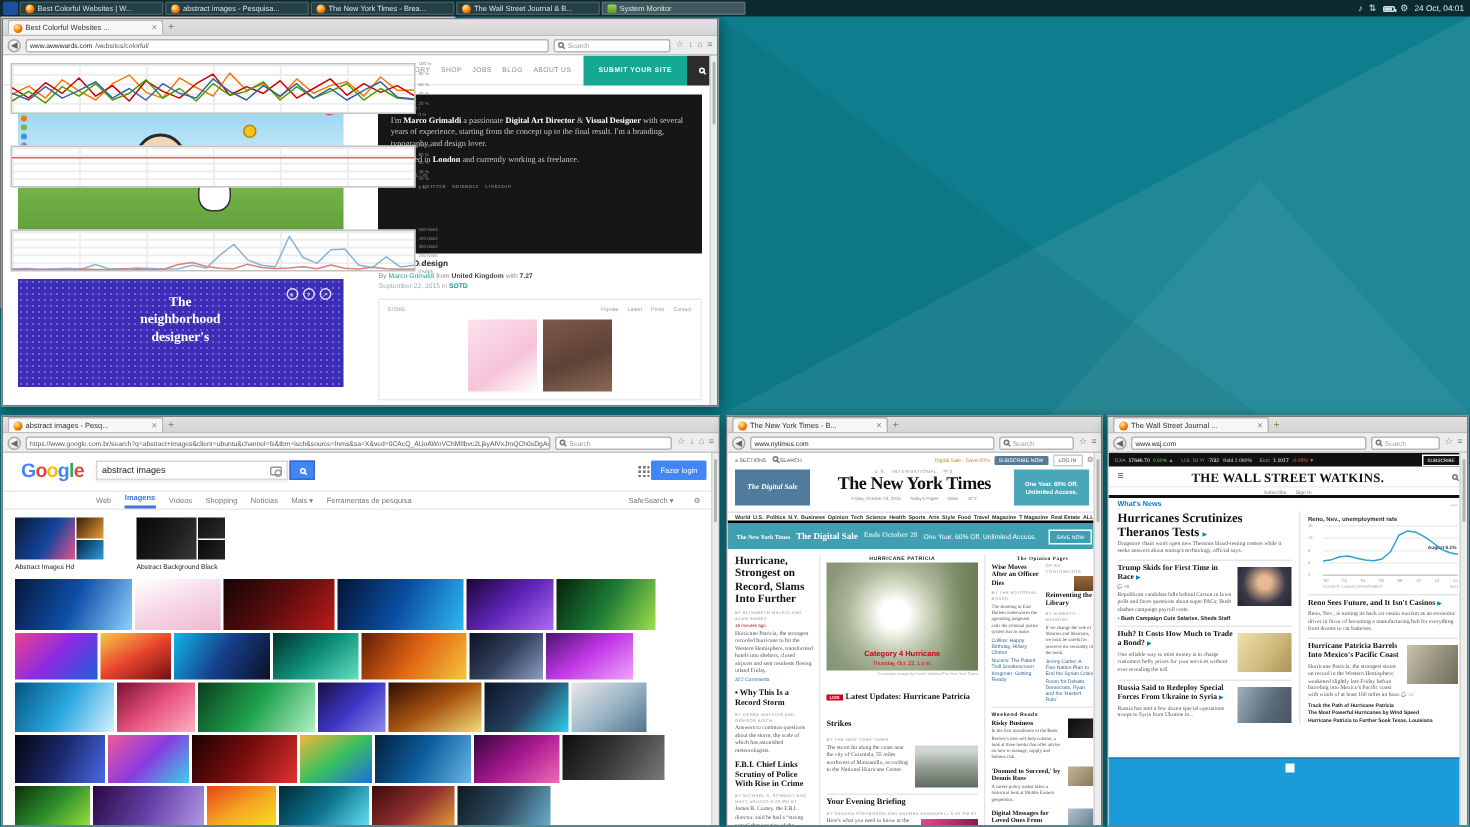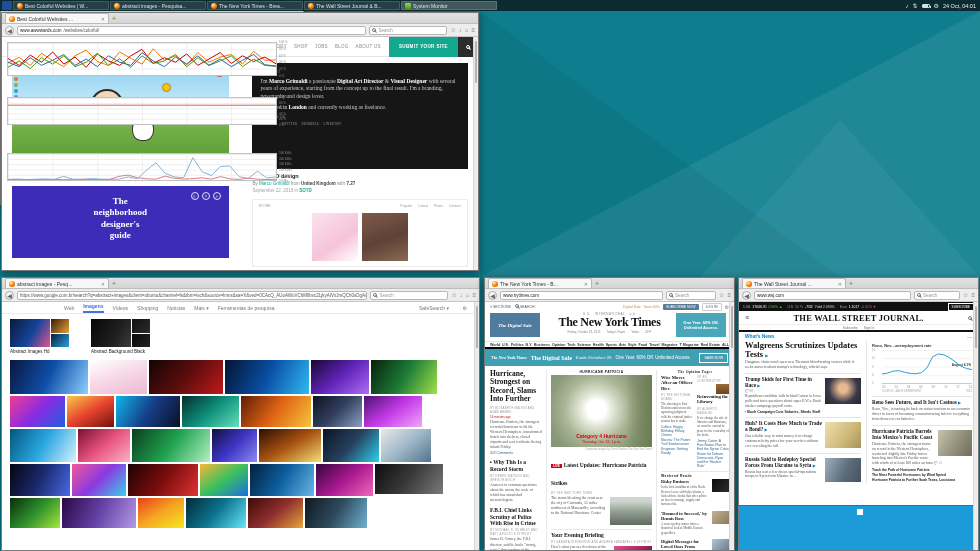"guide" div { html: <div>guide</div> -> none }
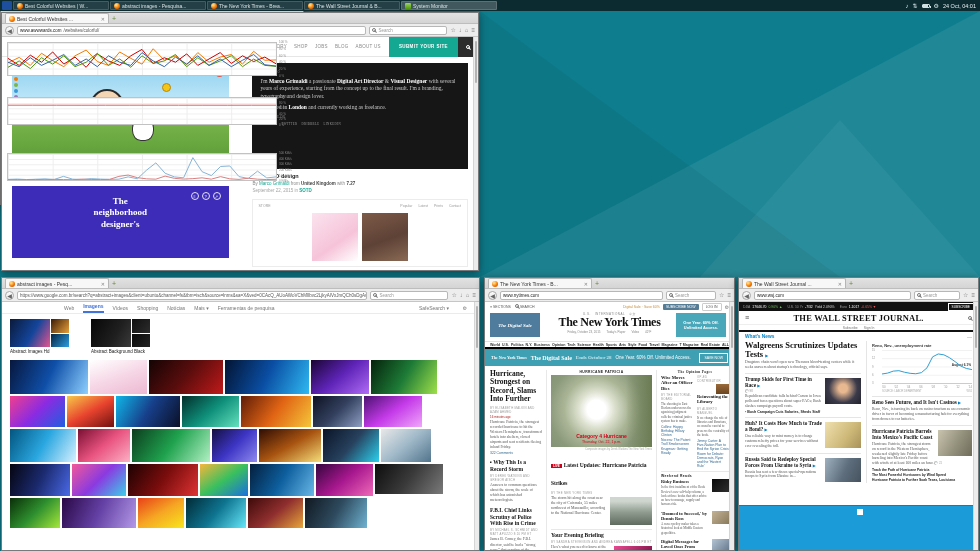"Google" div.g-head { html: none -> <div> <div><span>G</span><span>o</span><span>o</span><span>g</span><span>l</span><span>e</span></div> <div> <input> <span></span> </div> <div> <span></span> </div> <span></span> <div>Fazer login</div> </div> }
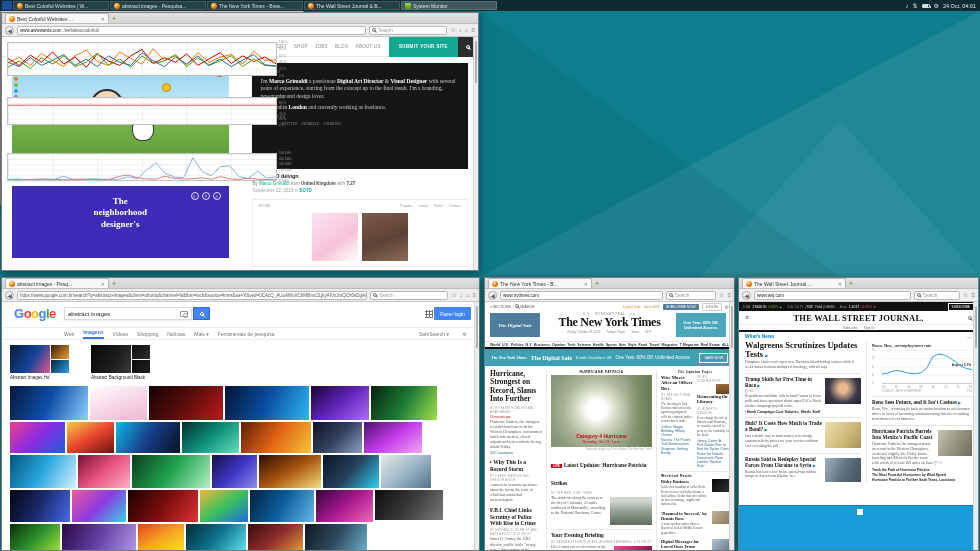"THE WALL STREET JOURNAL." span.wj-title { text: JOURNAL -> WATKINS }
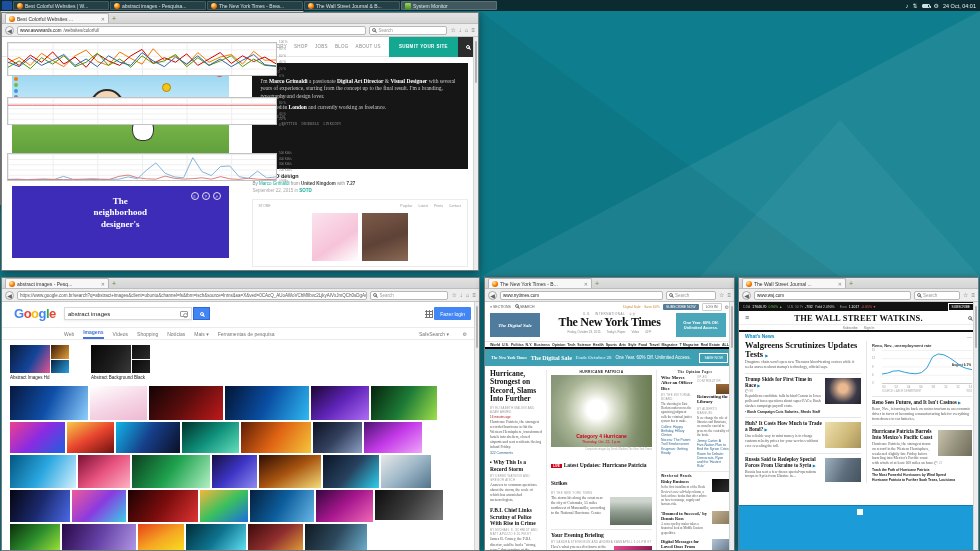"Walgreens Scrutinizes Updates Tests" span { text: Walgreens Scrutinizes Updates -> Hurricanes Scrutinizes Theranos }
